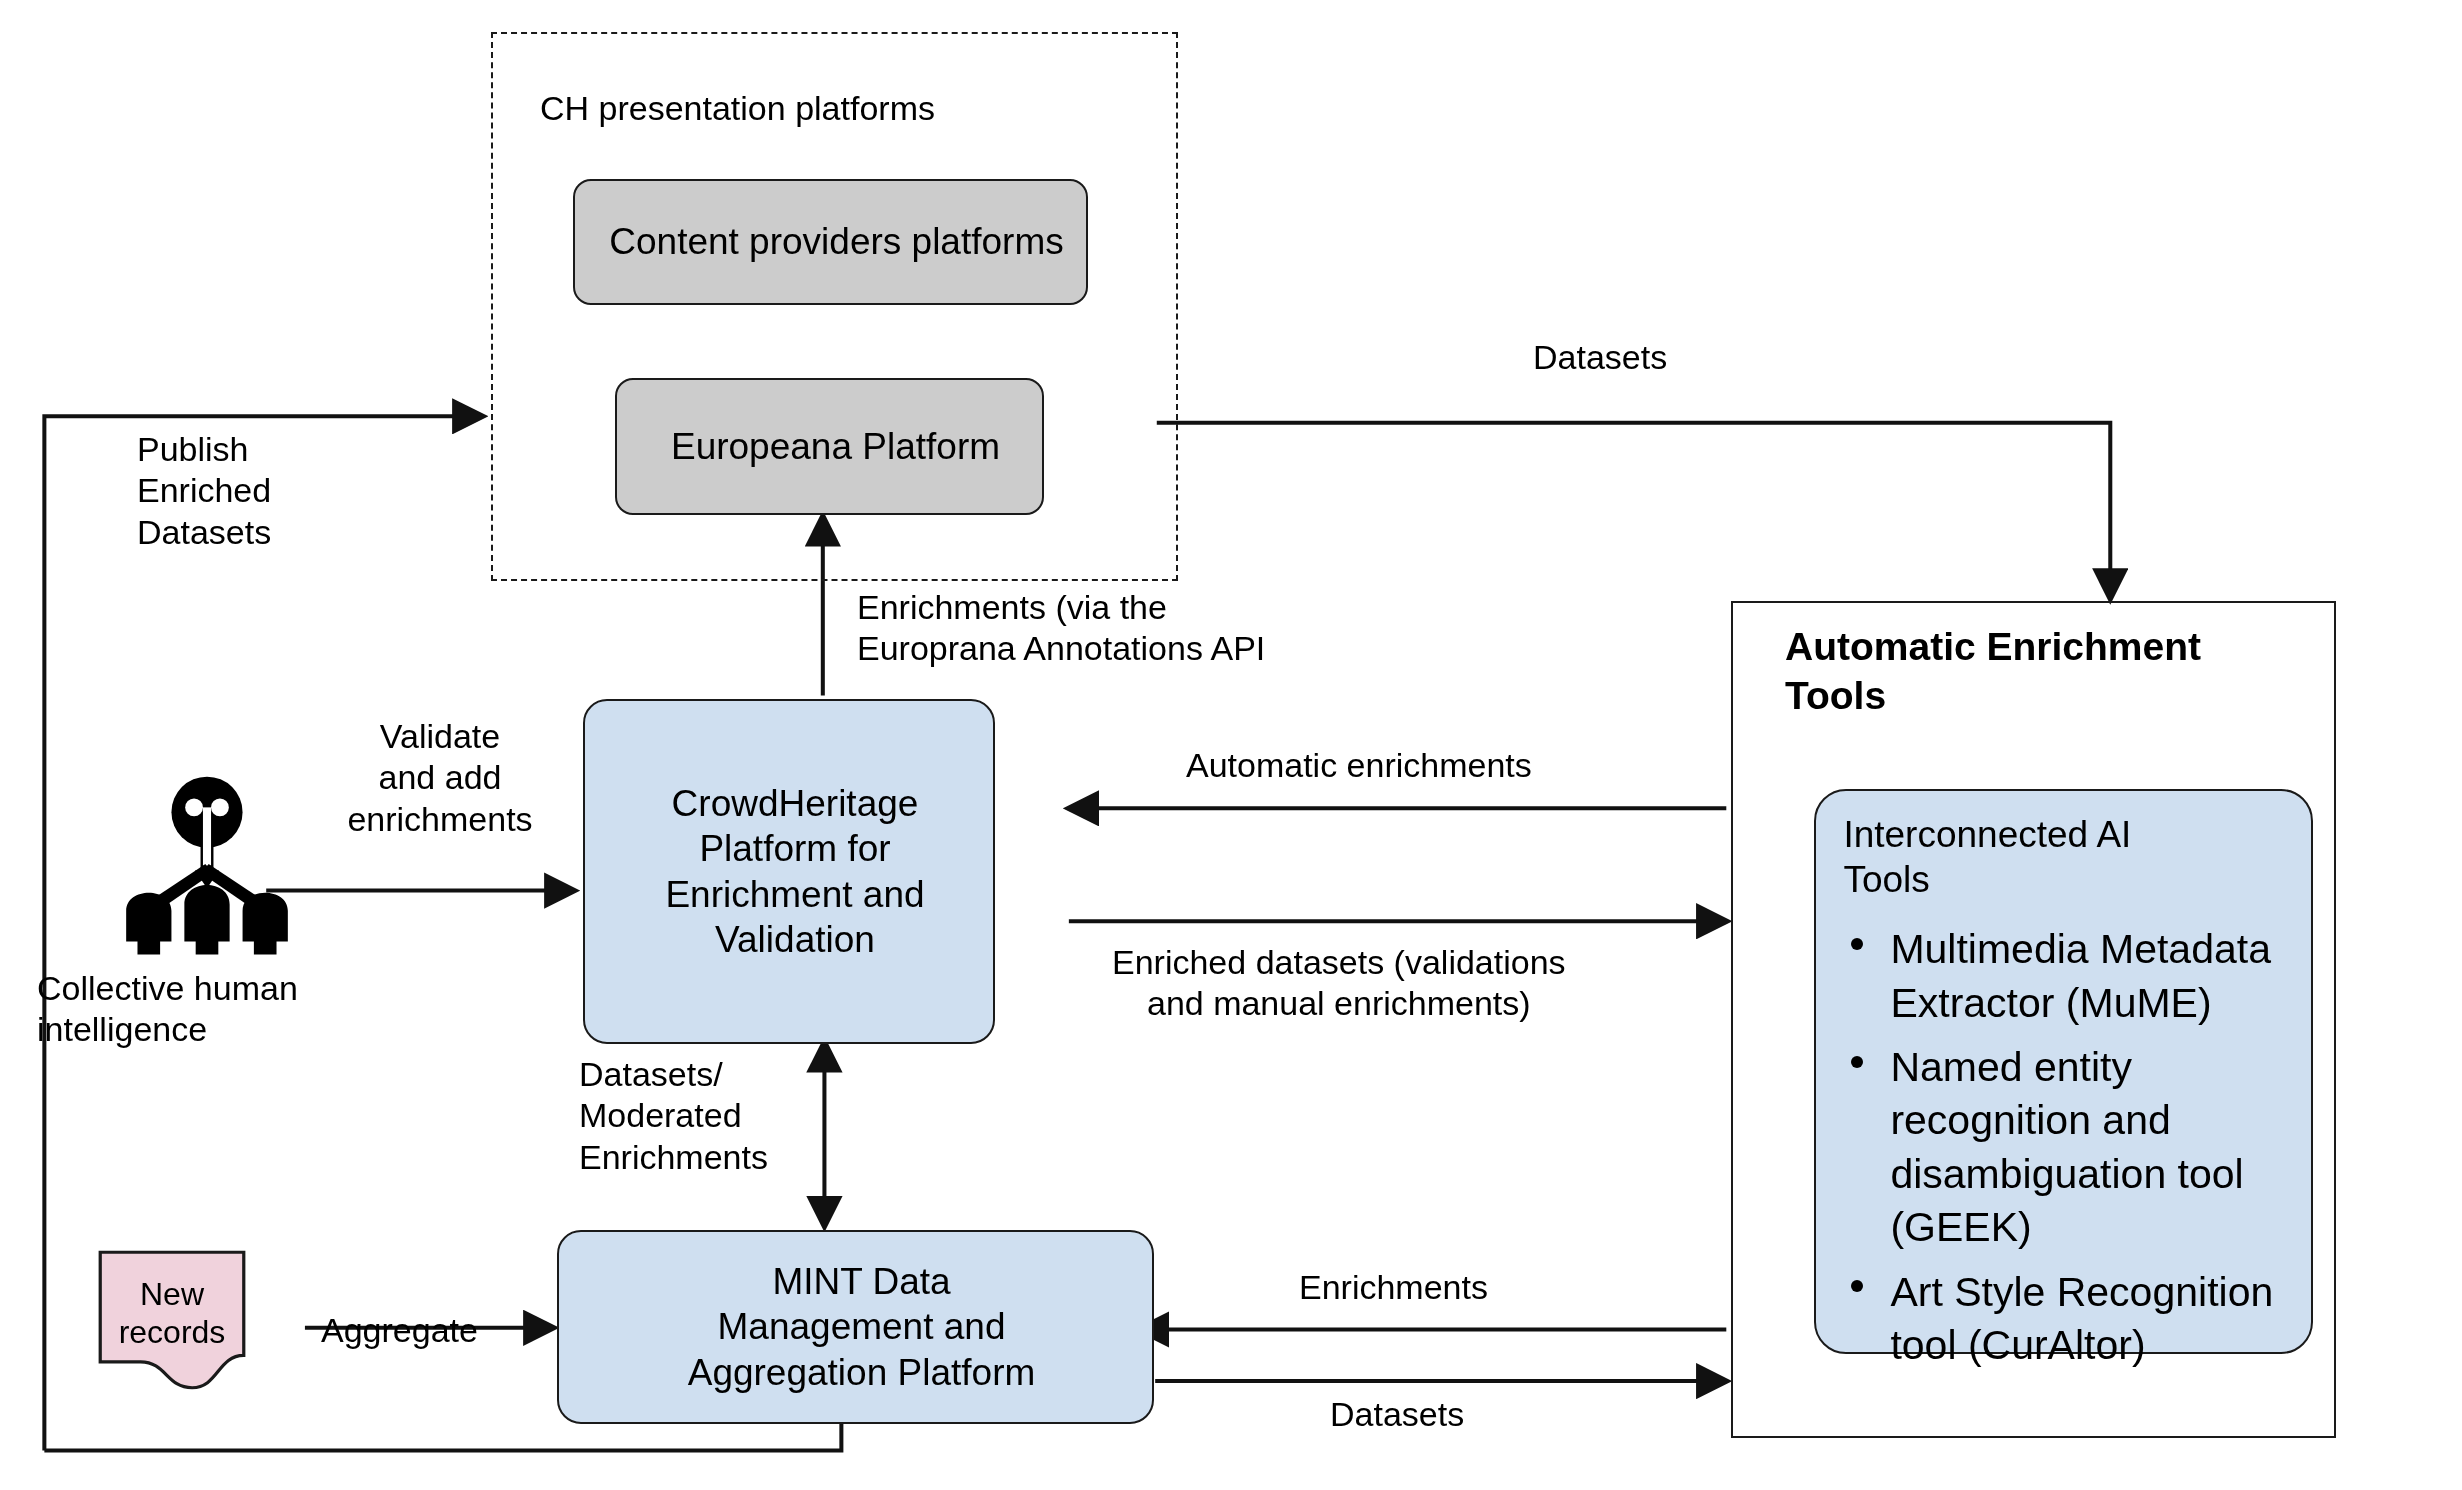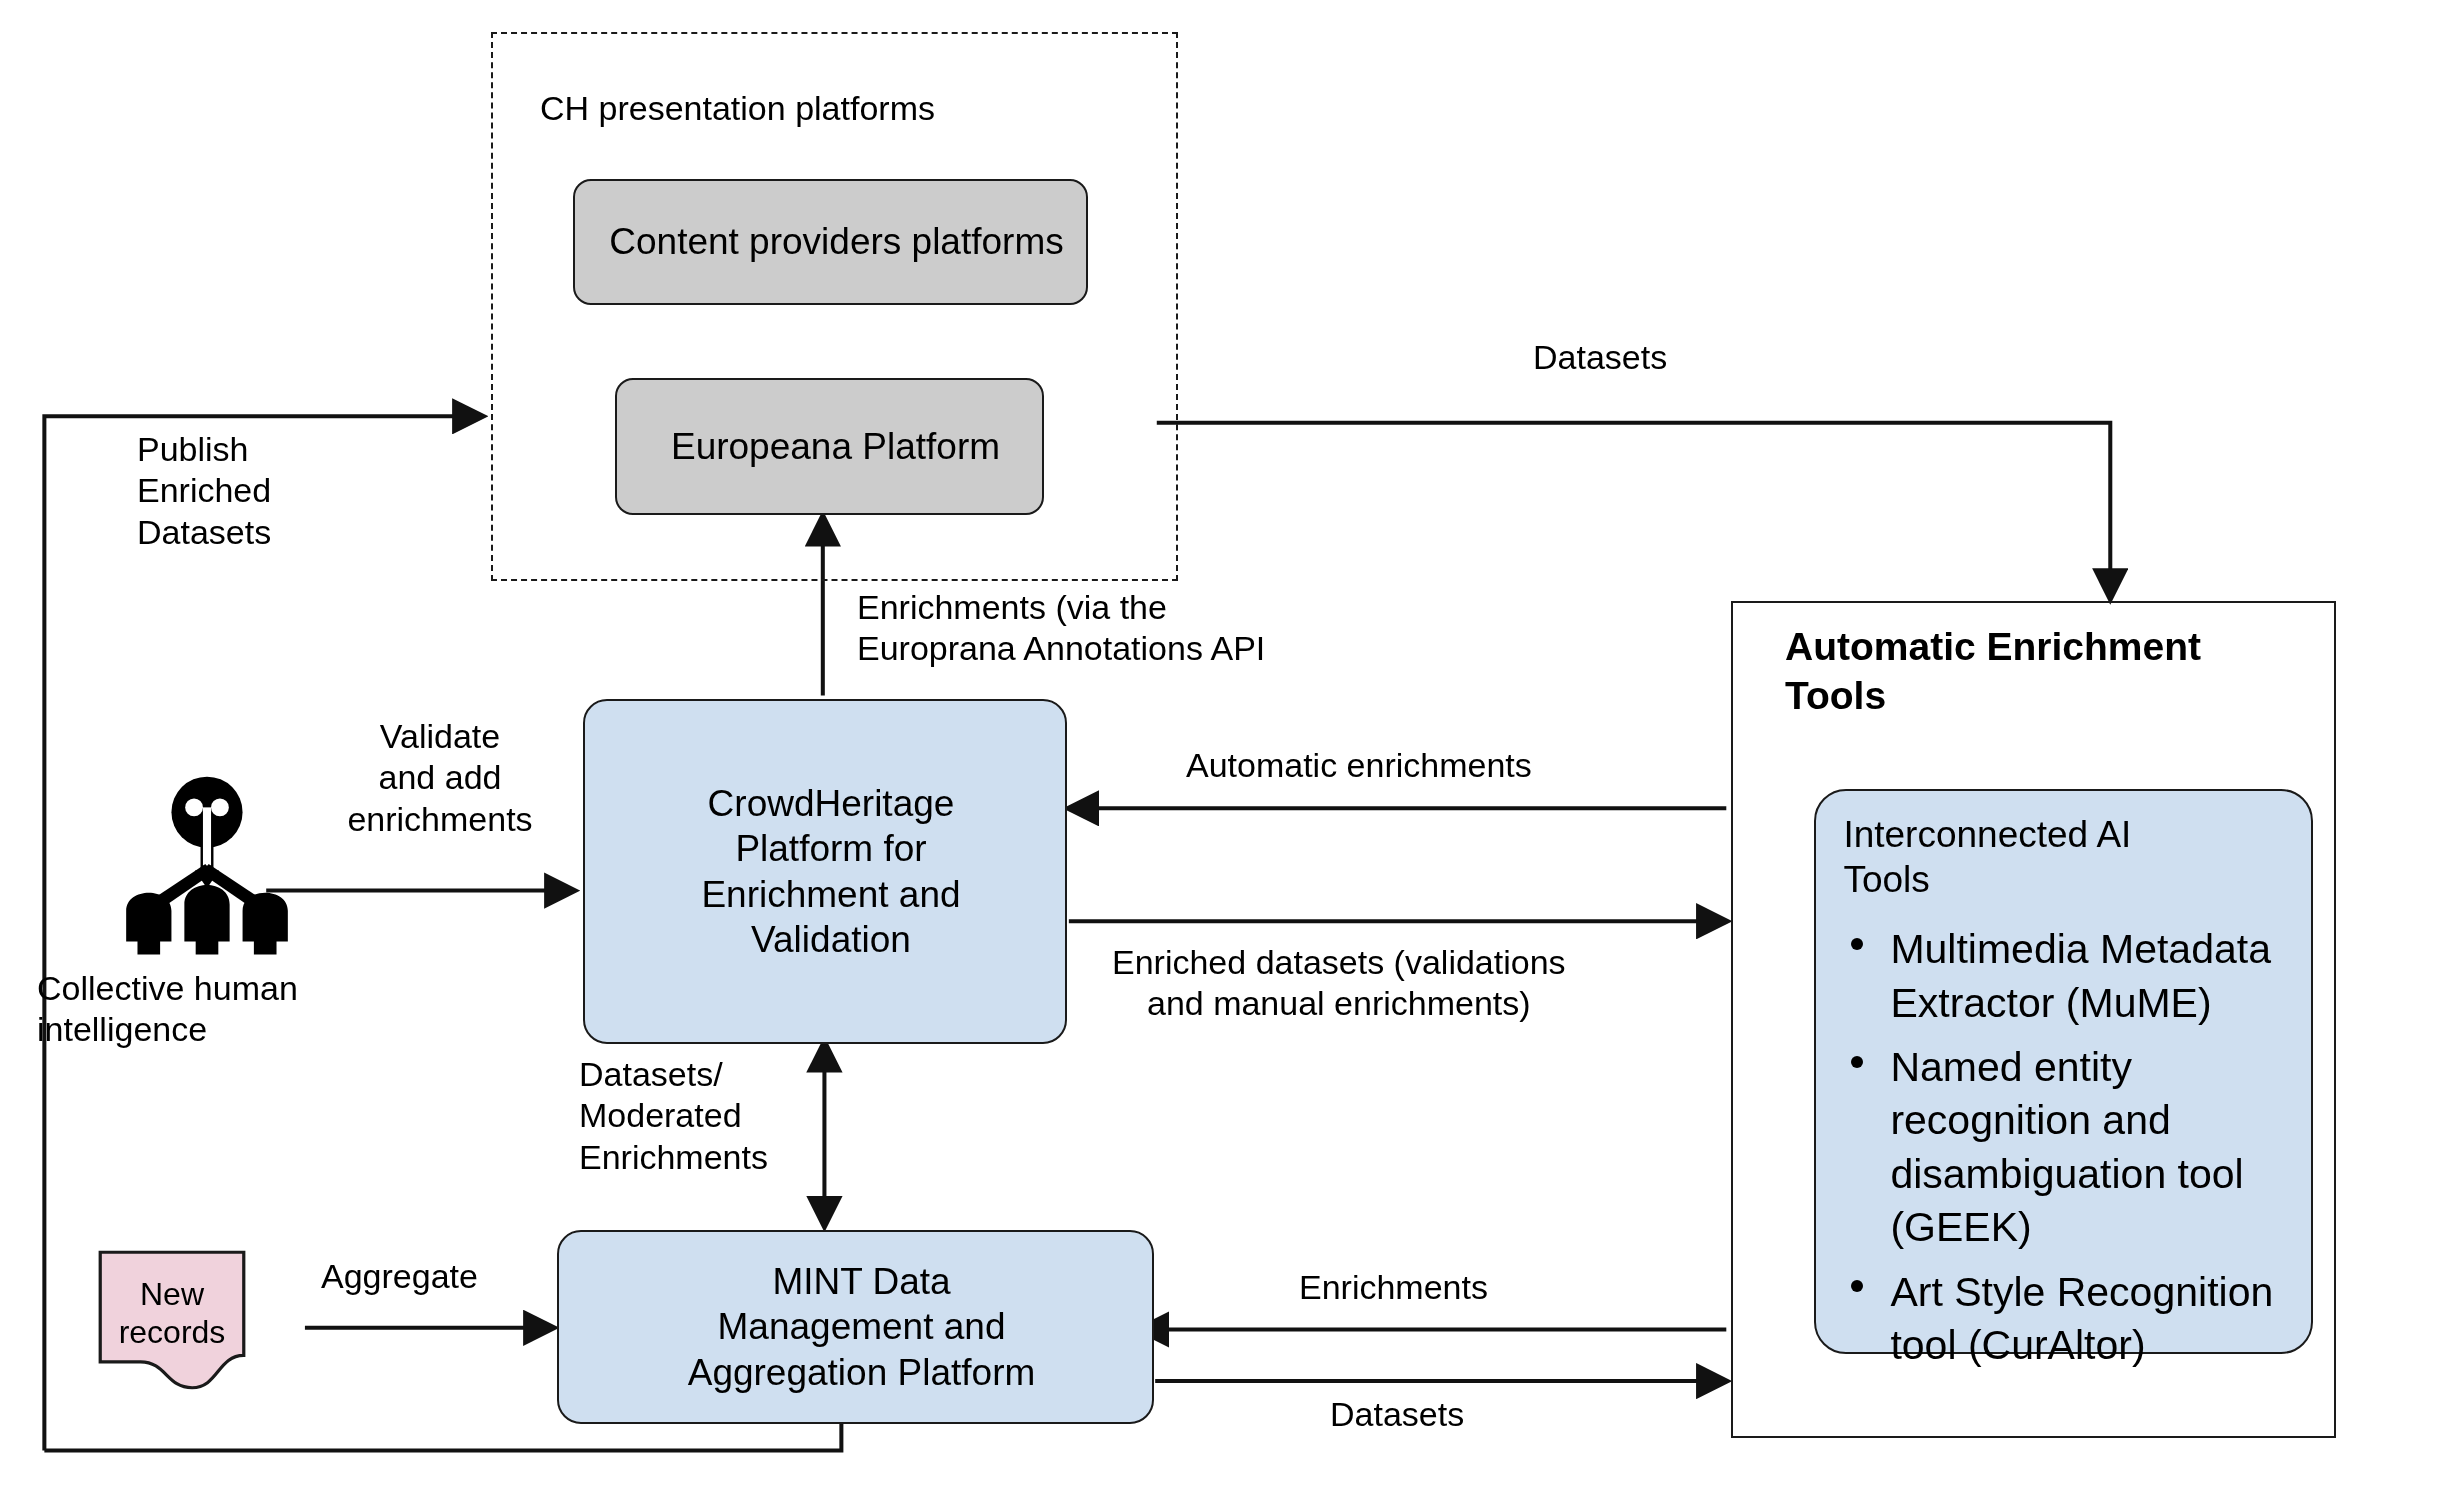"CrowdHeritage" div.node { width: 484px -> 412px }
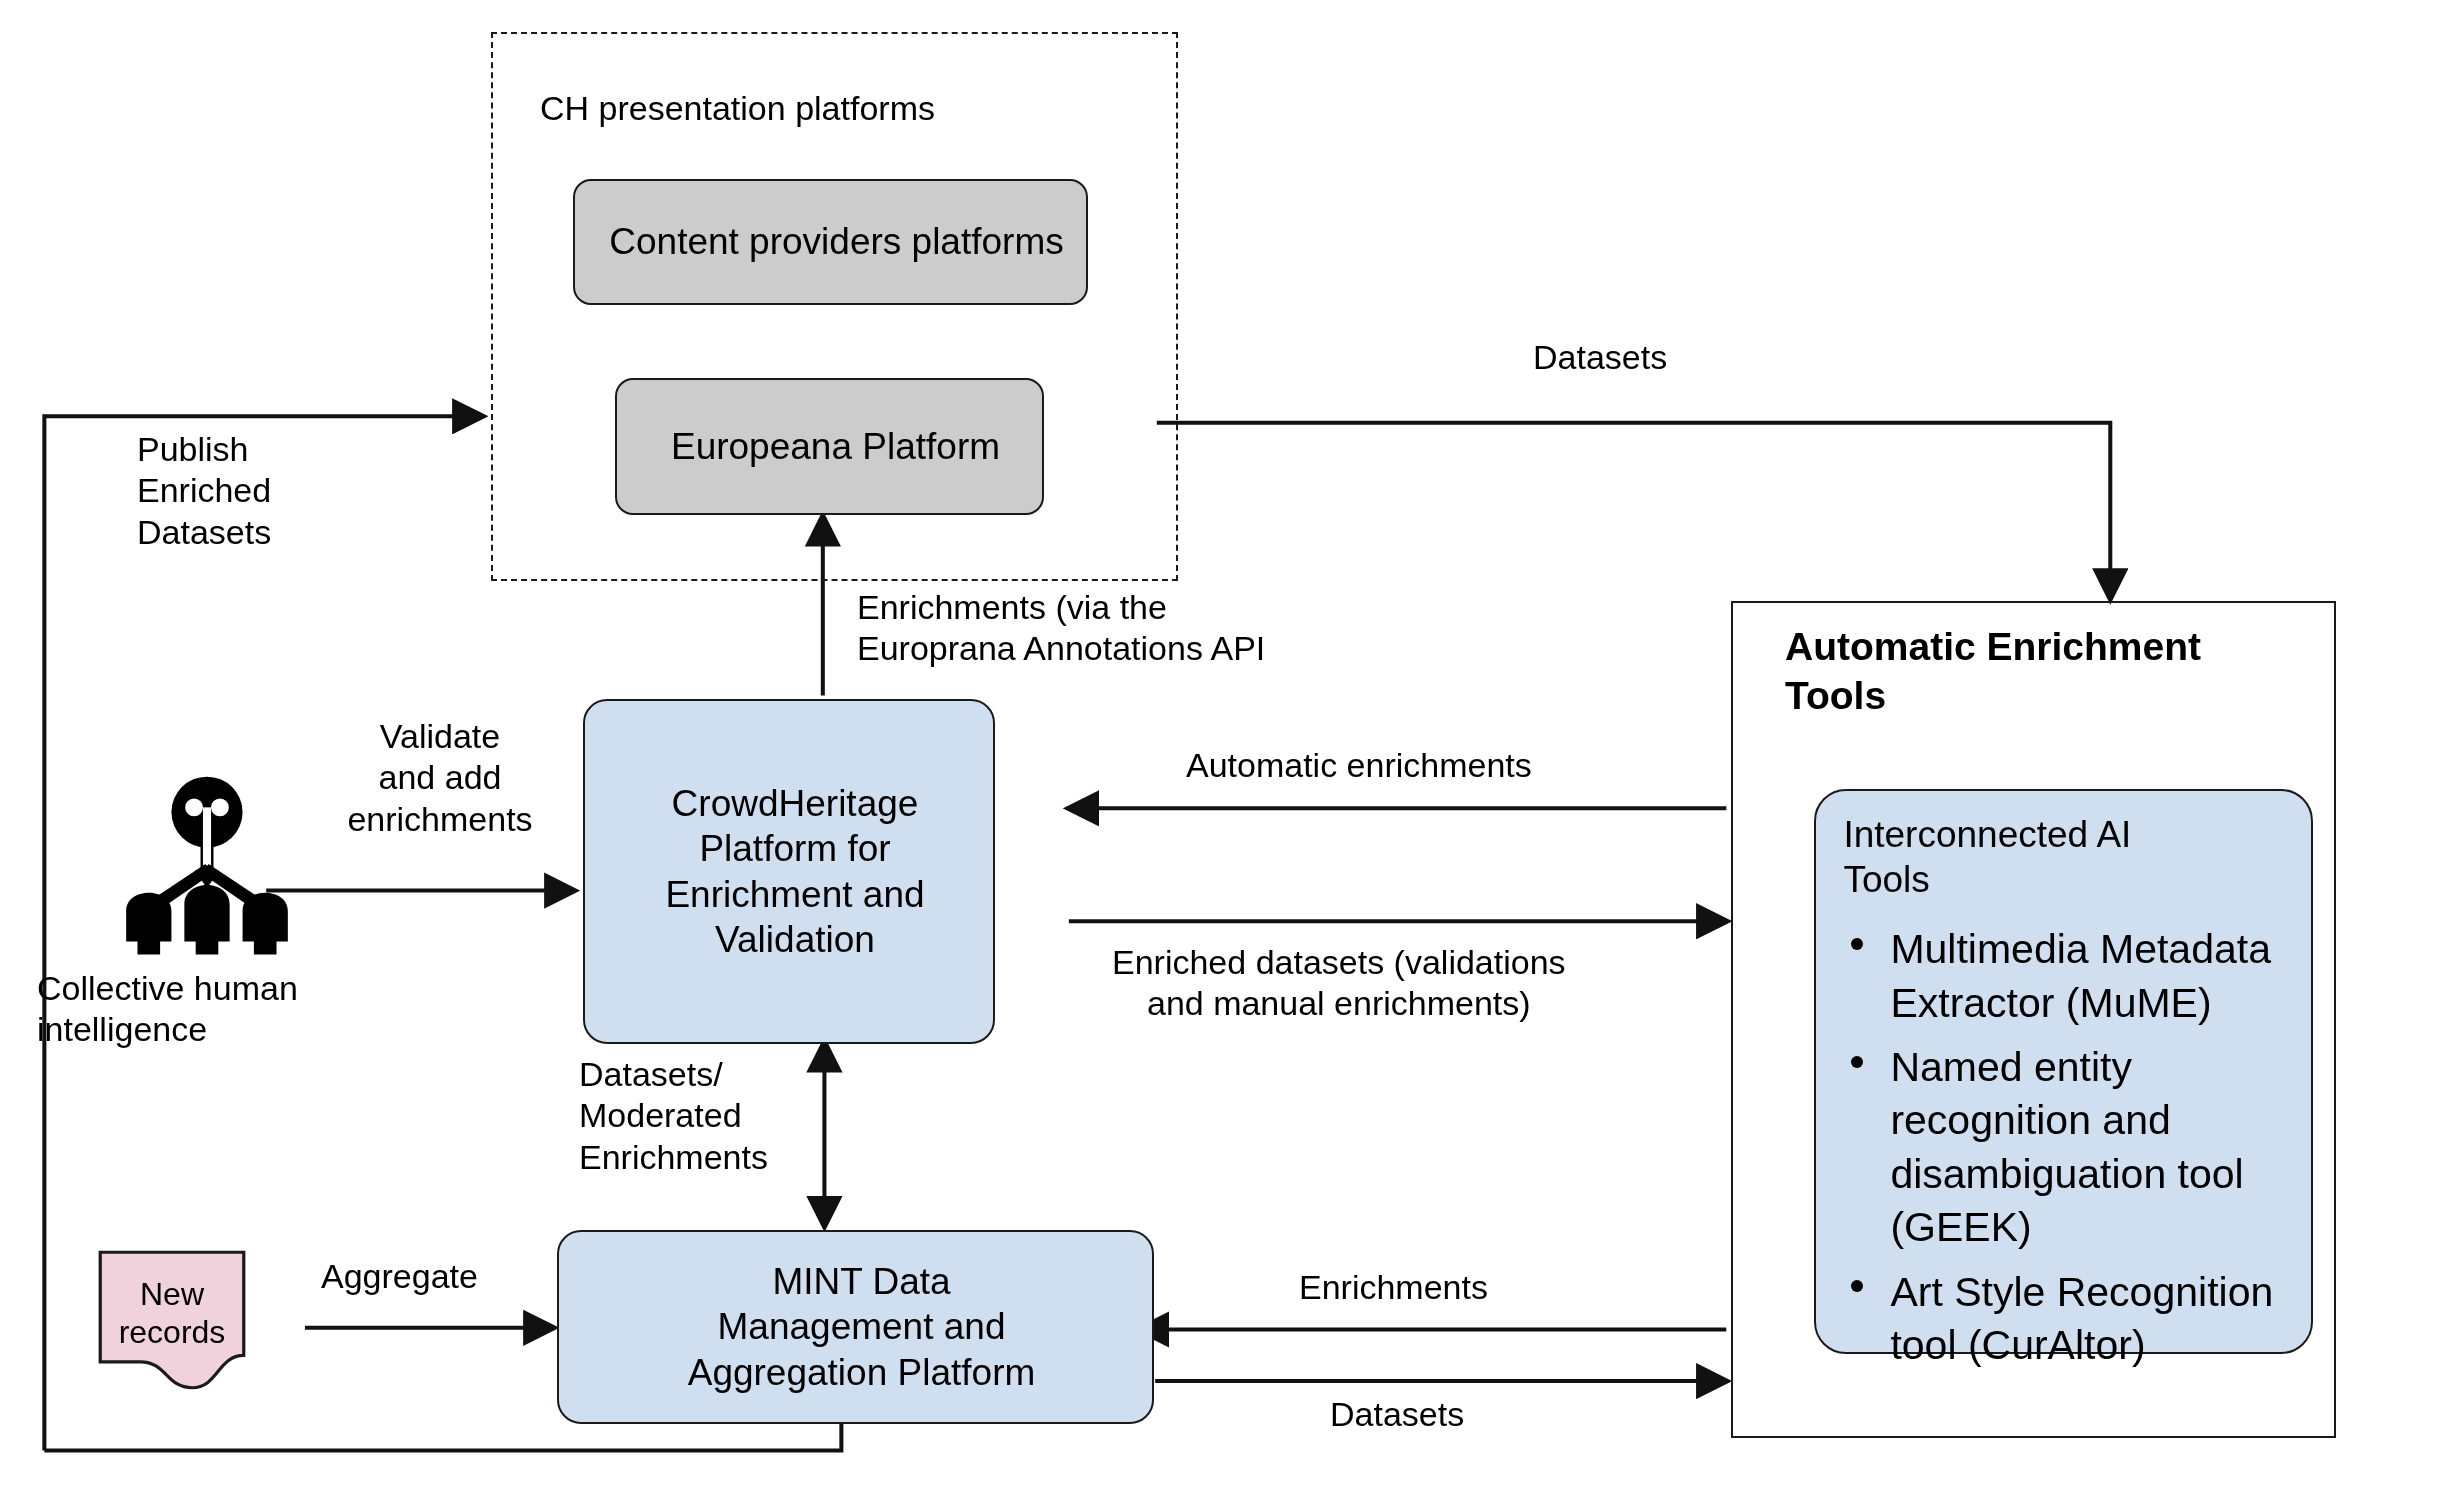"Aggregate" div.edge-label { top: 1256px -> 1310px }
